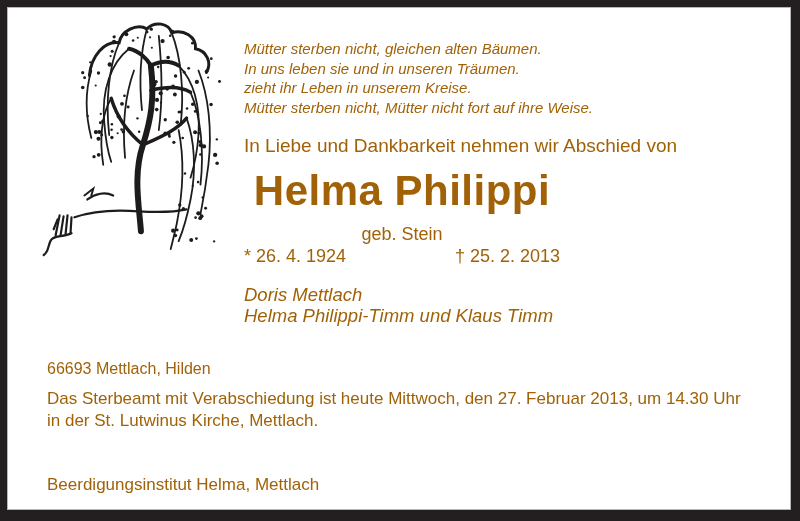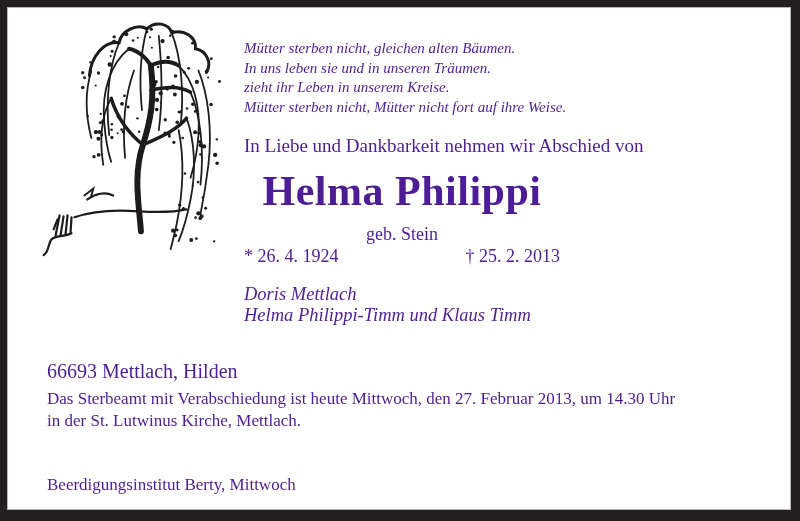"Mütter sterben nicht, gleichen alten" .page { color: #4c1d95 -> #a16207; font-family: Liberation Serif, serif -> Liberation Sans, sans-serif }
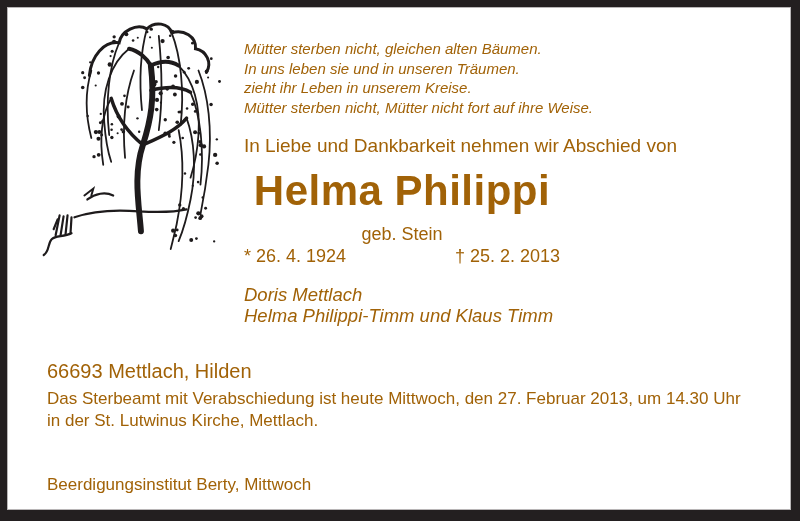"66693 Mettlach, Hilden" .location { font-size: 20px -> 16px }
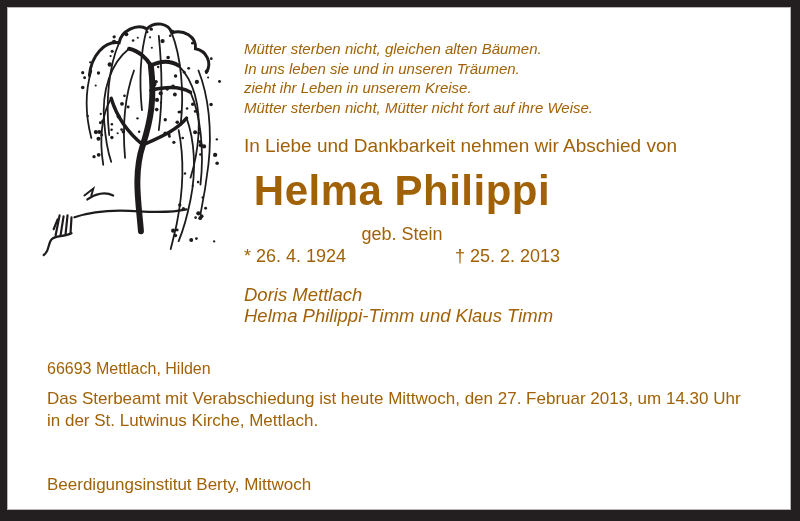"Beerdigungsinstitut Berty, Mittwoch" div.abs { text: Berty, Mittwoch -> Helma, Mettlach }
